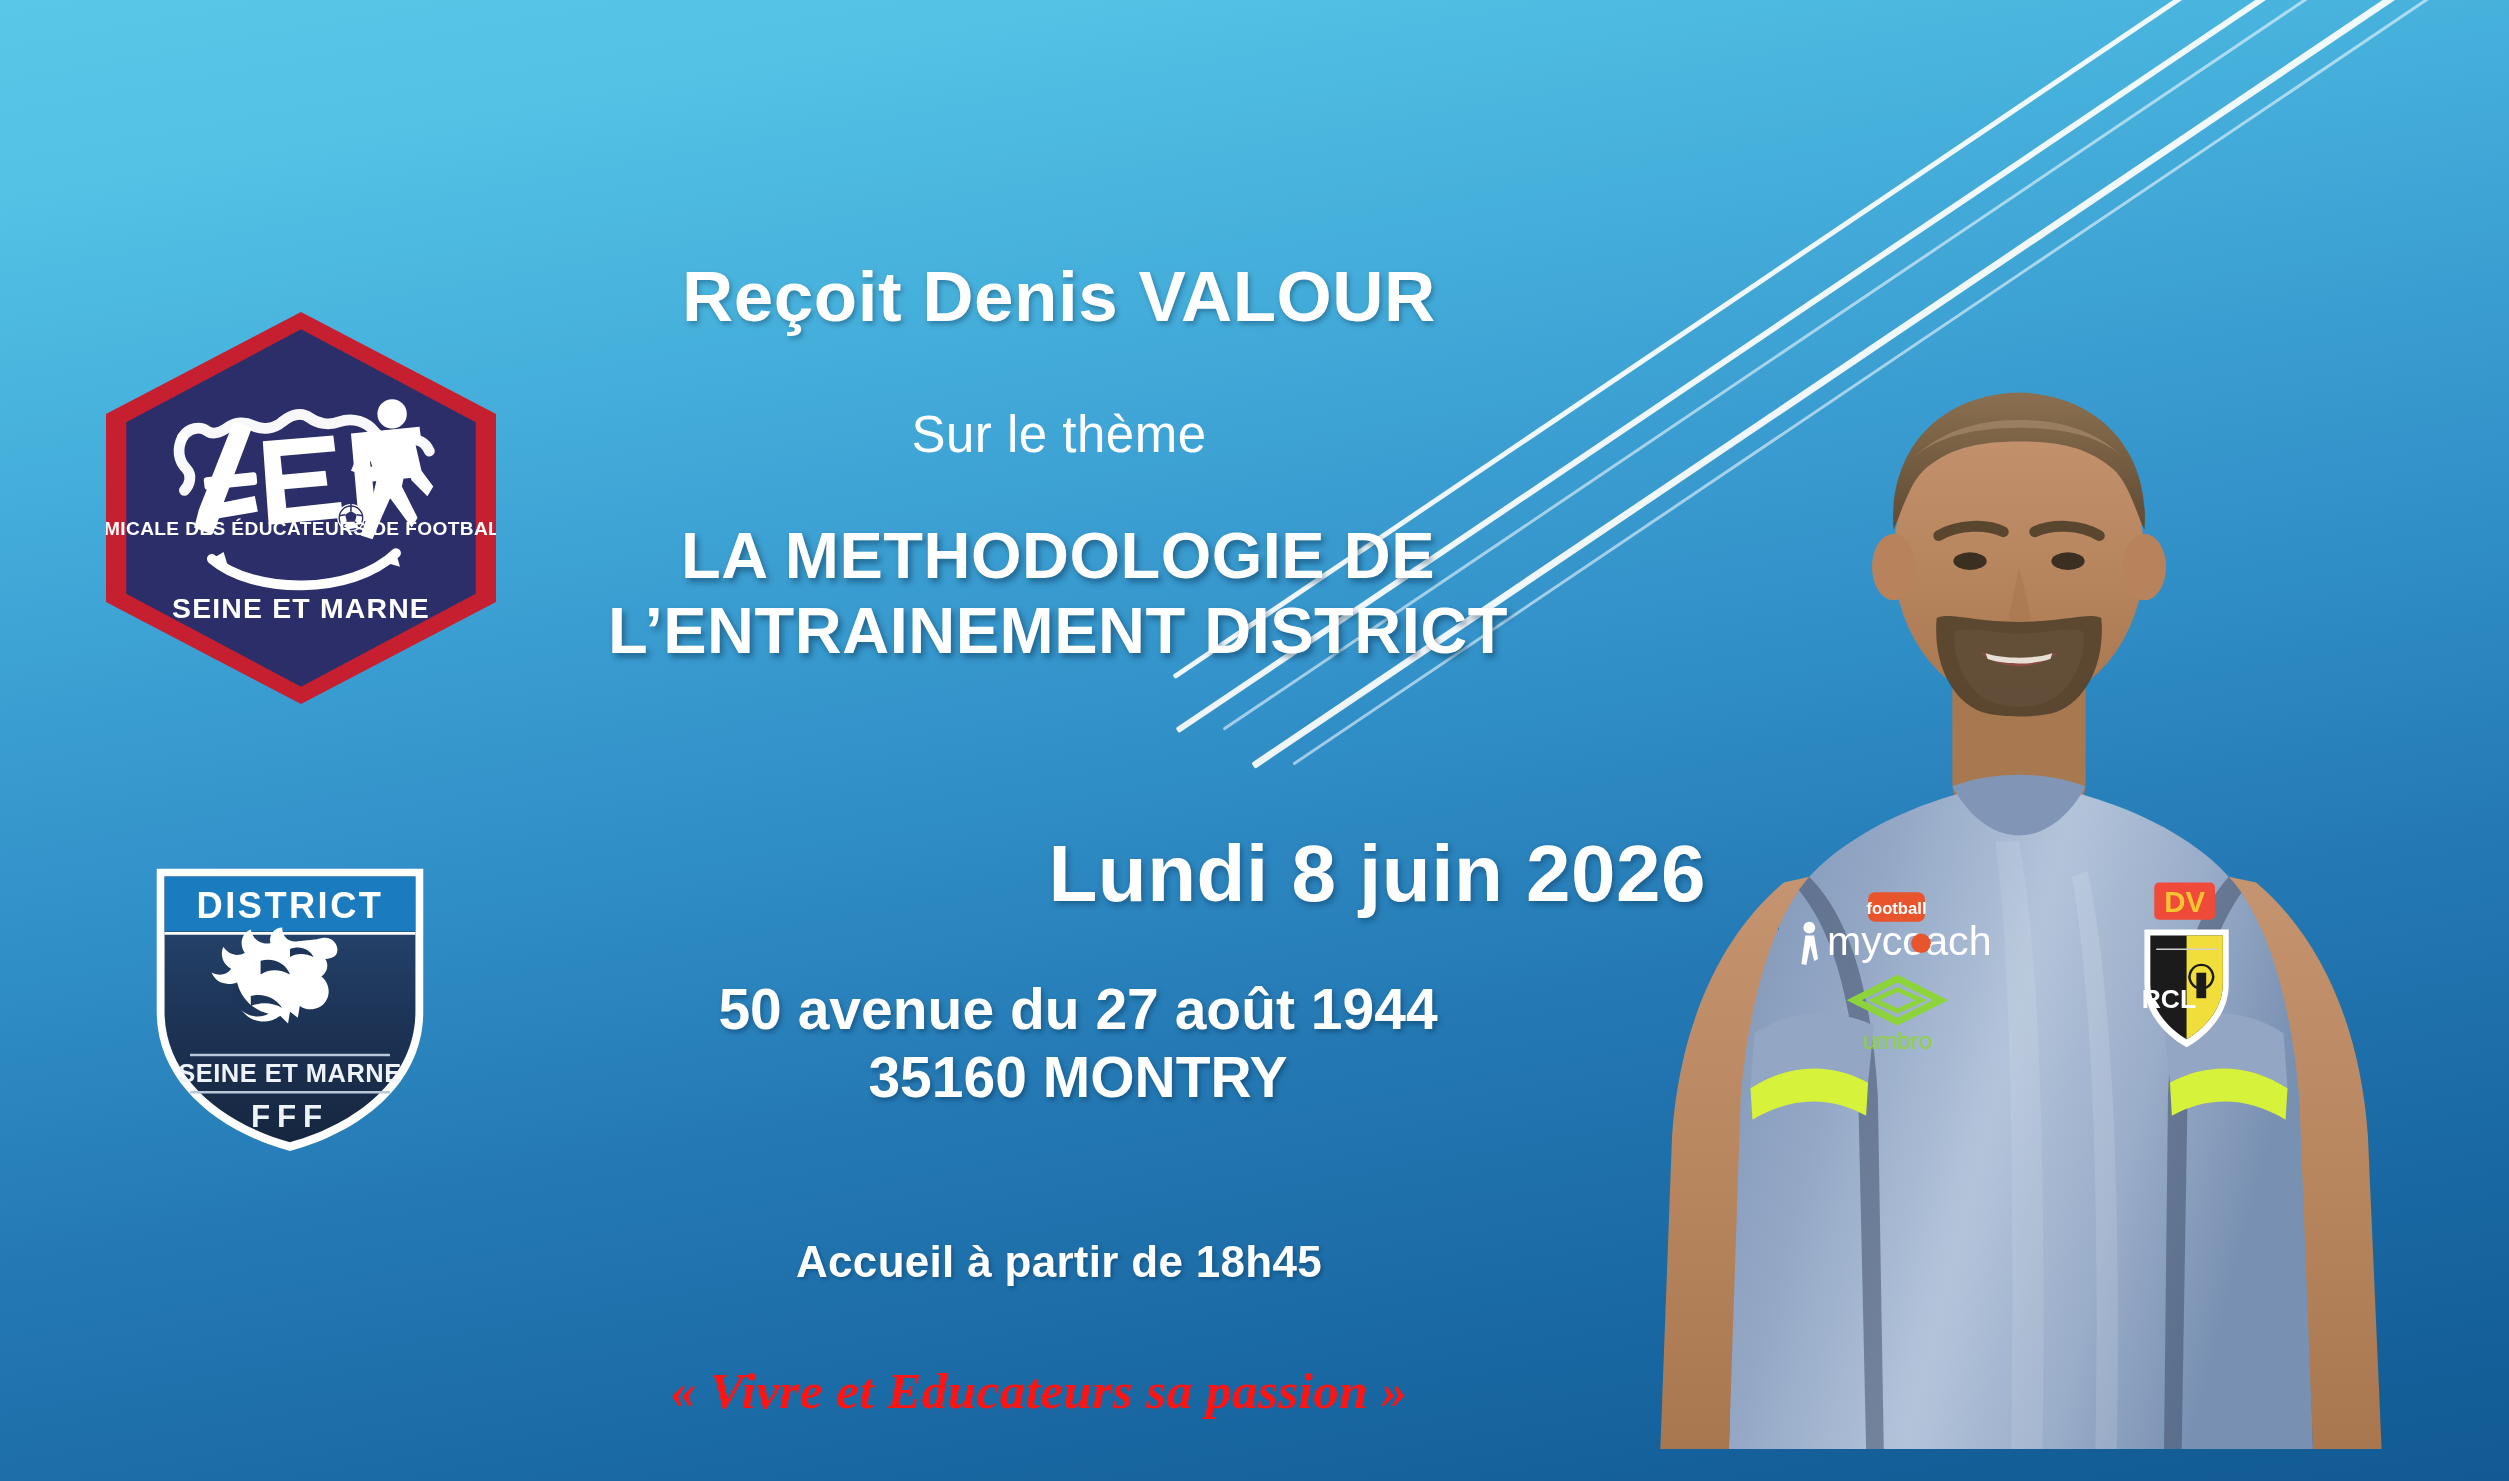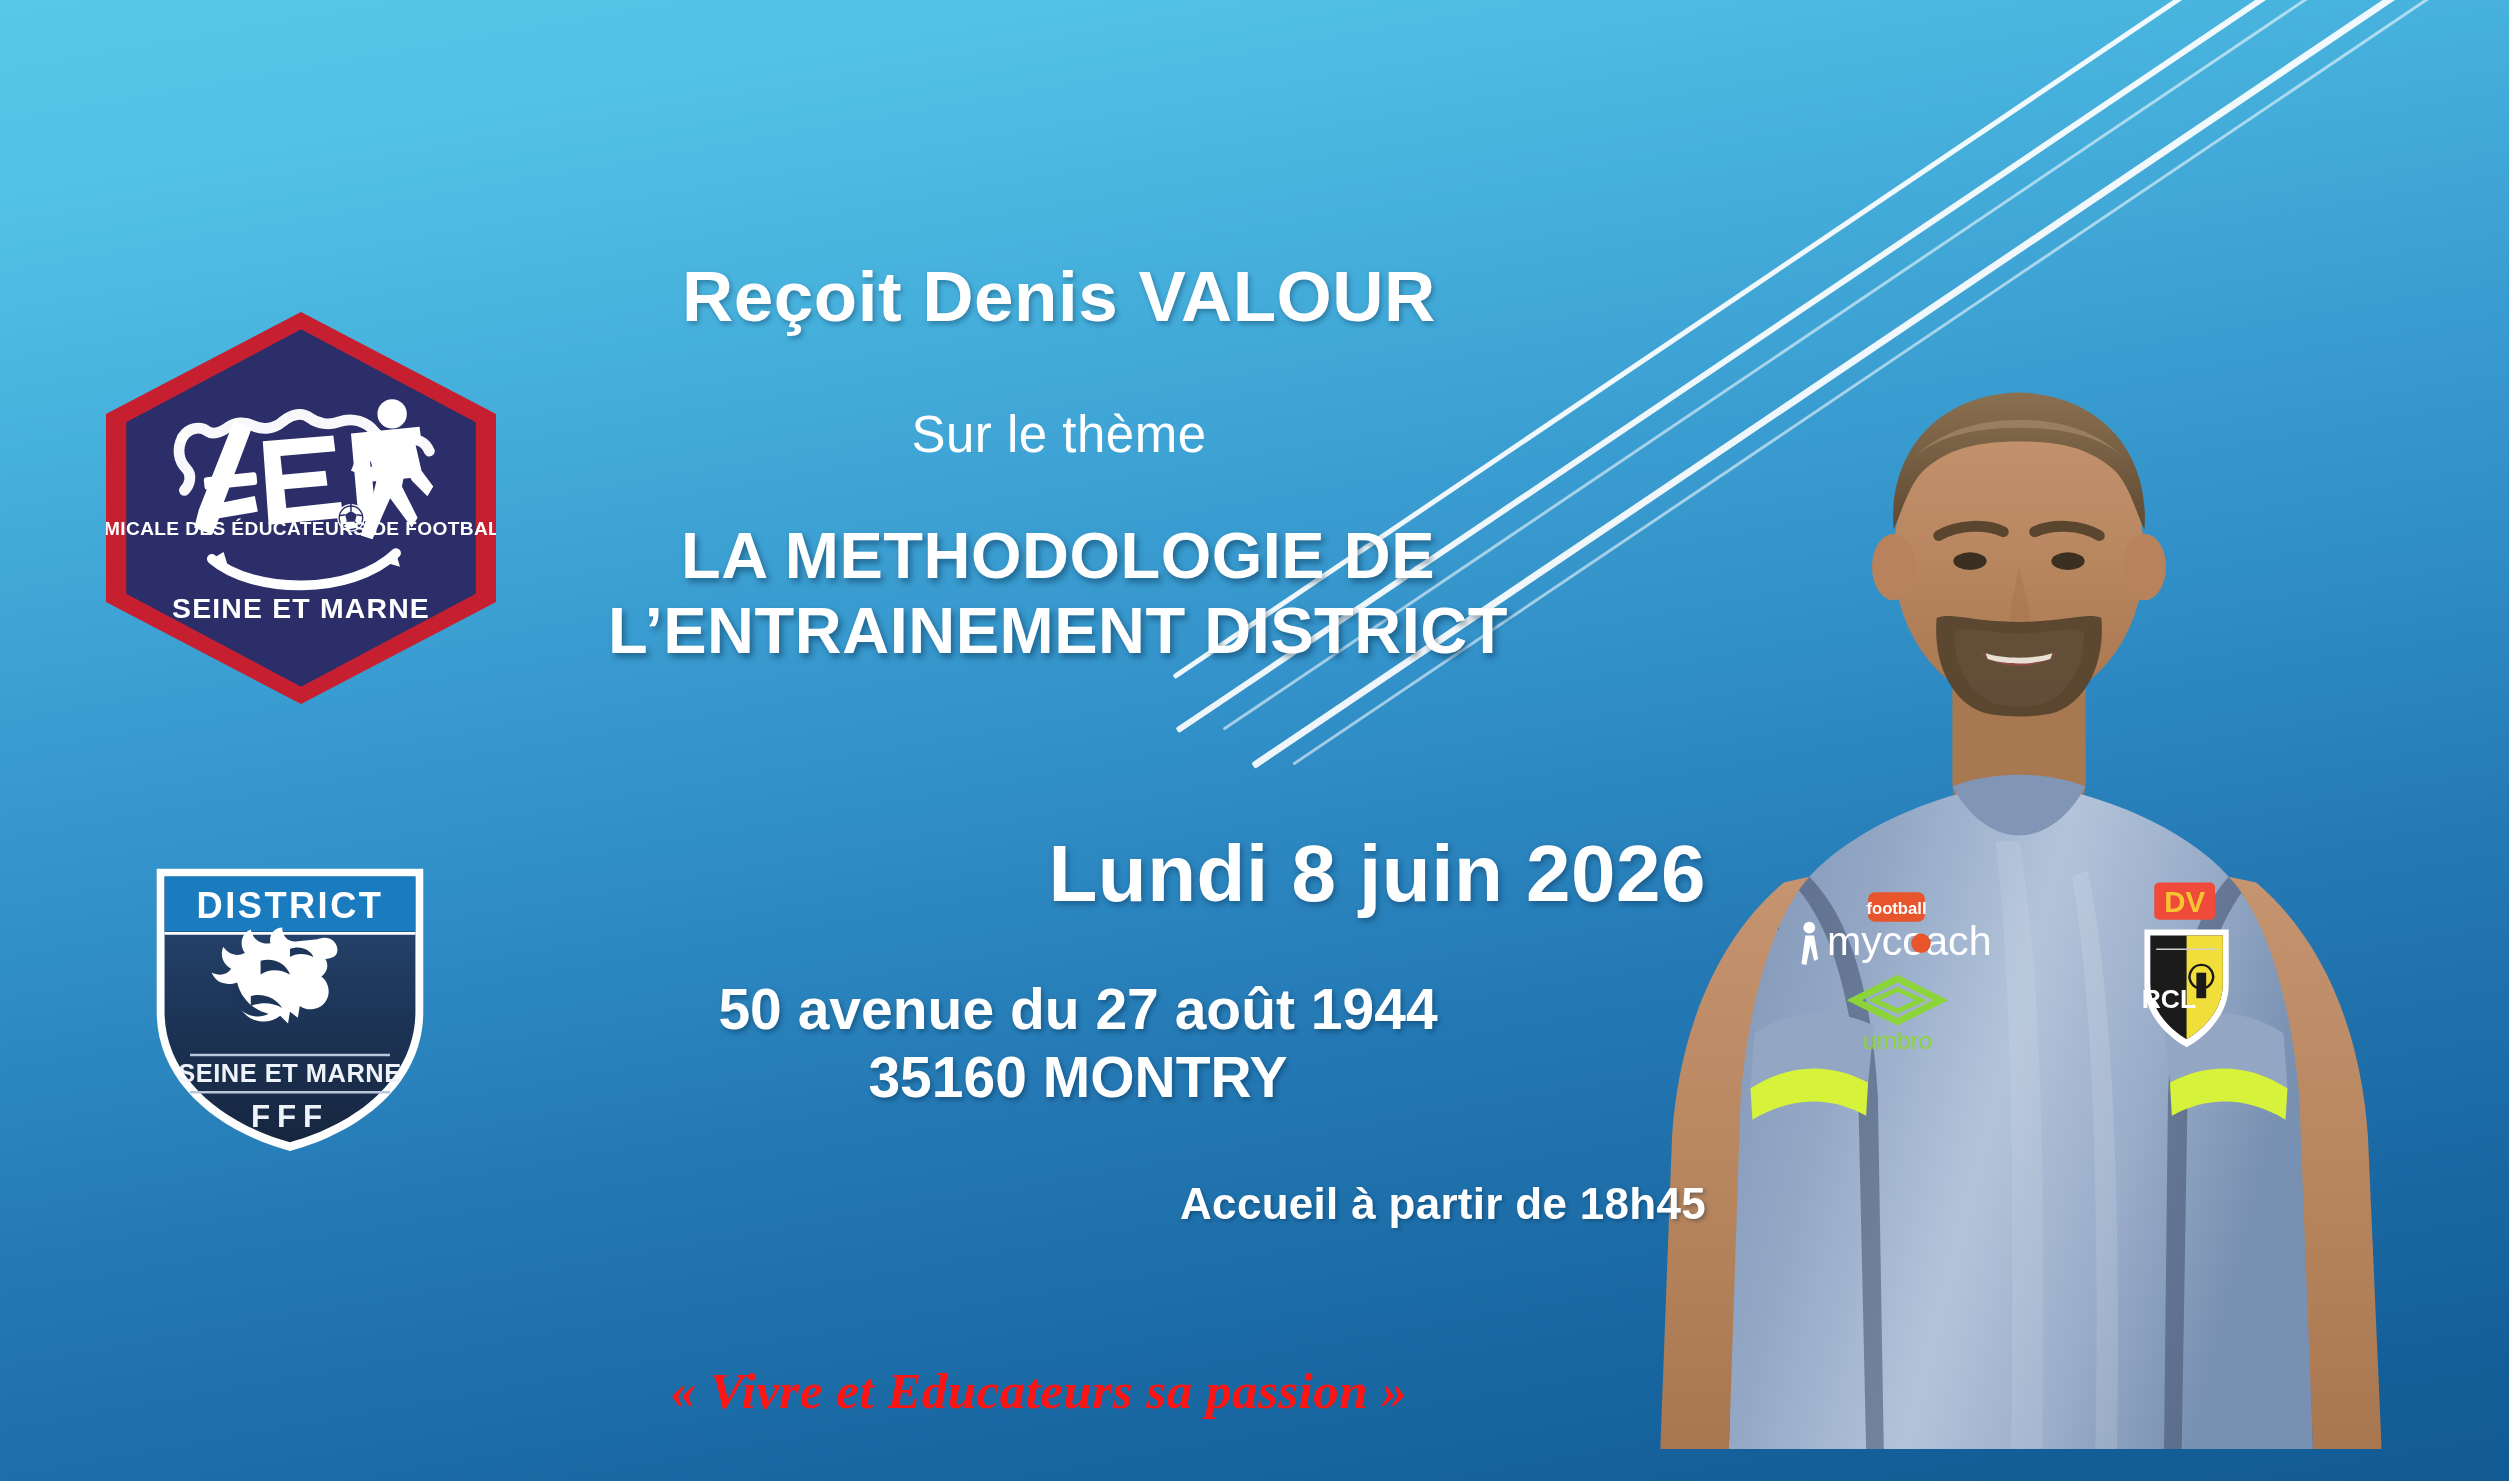"Accueil à partir de 18h45" .welcome { text-align: right -> center; top: 1179px -> 1237px }
